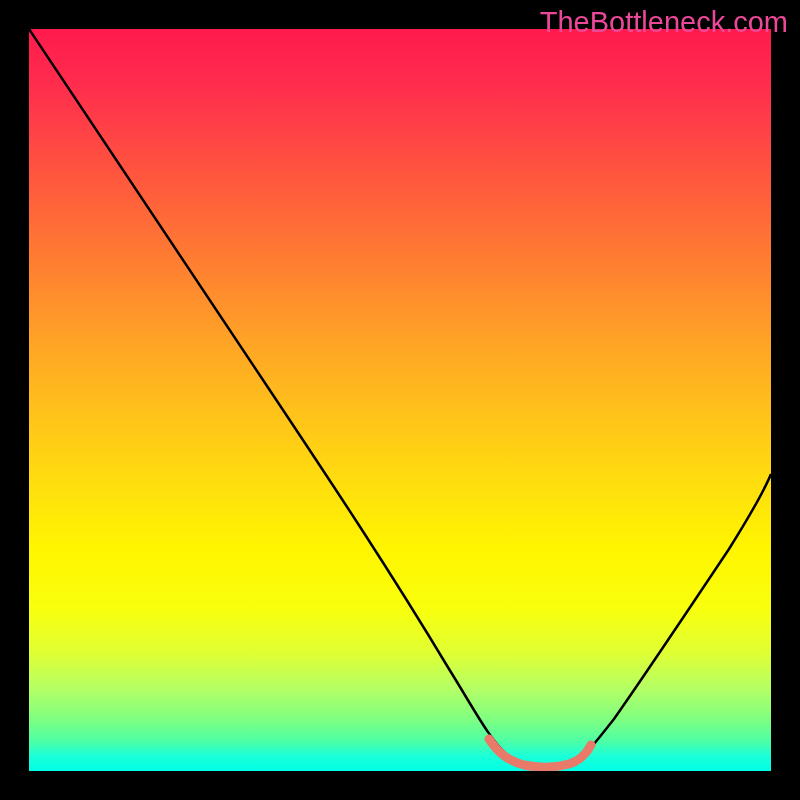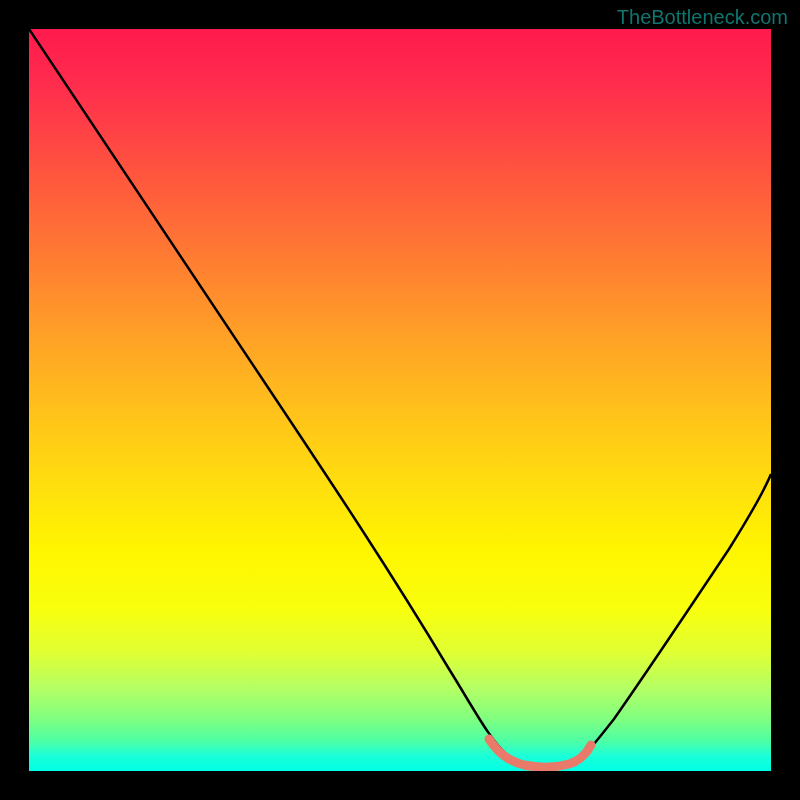"TheBottleneck.com" .watermark { color: #0f766e -> #ec4899; font-size: 20px -> 29px }
